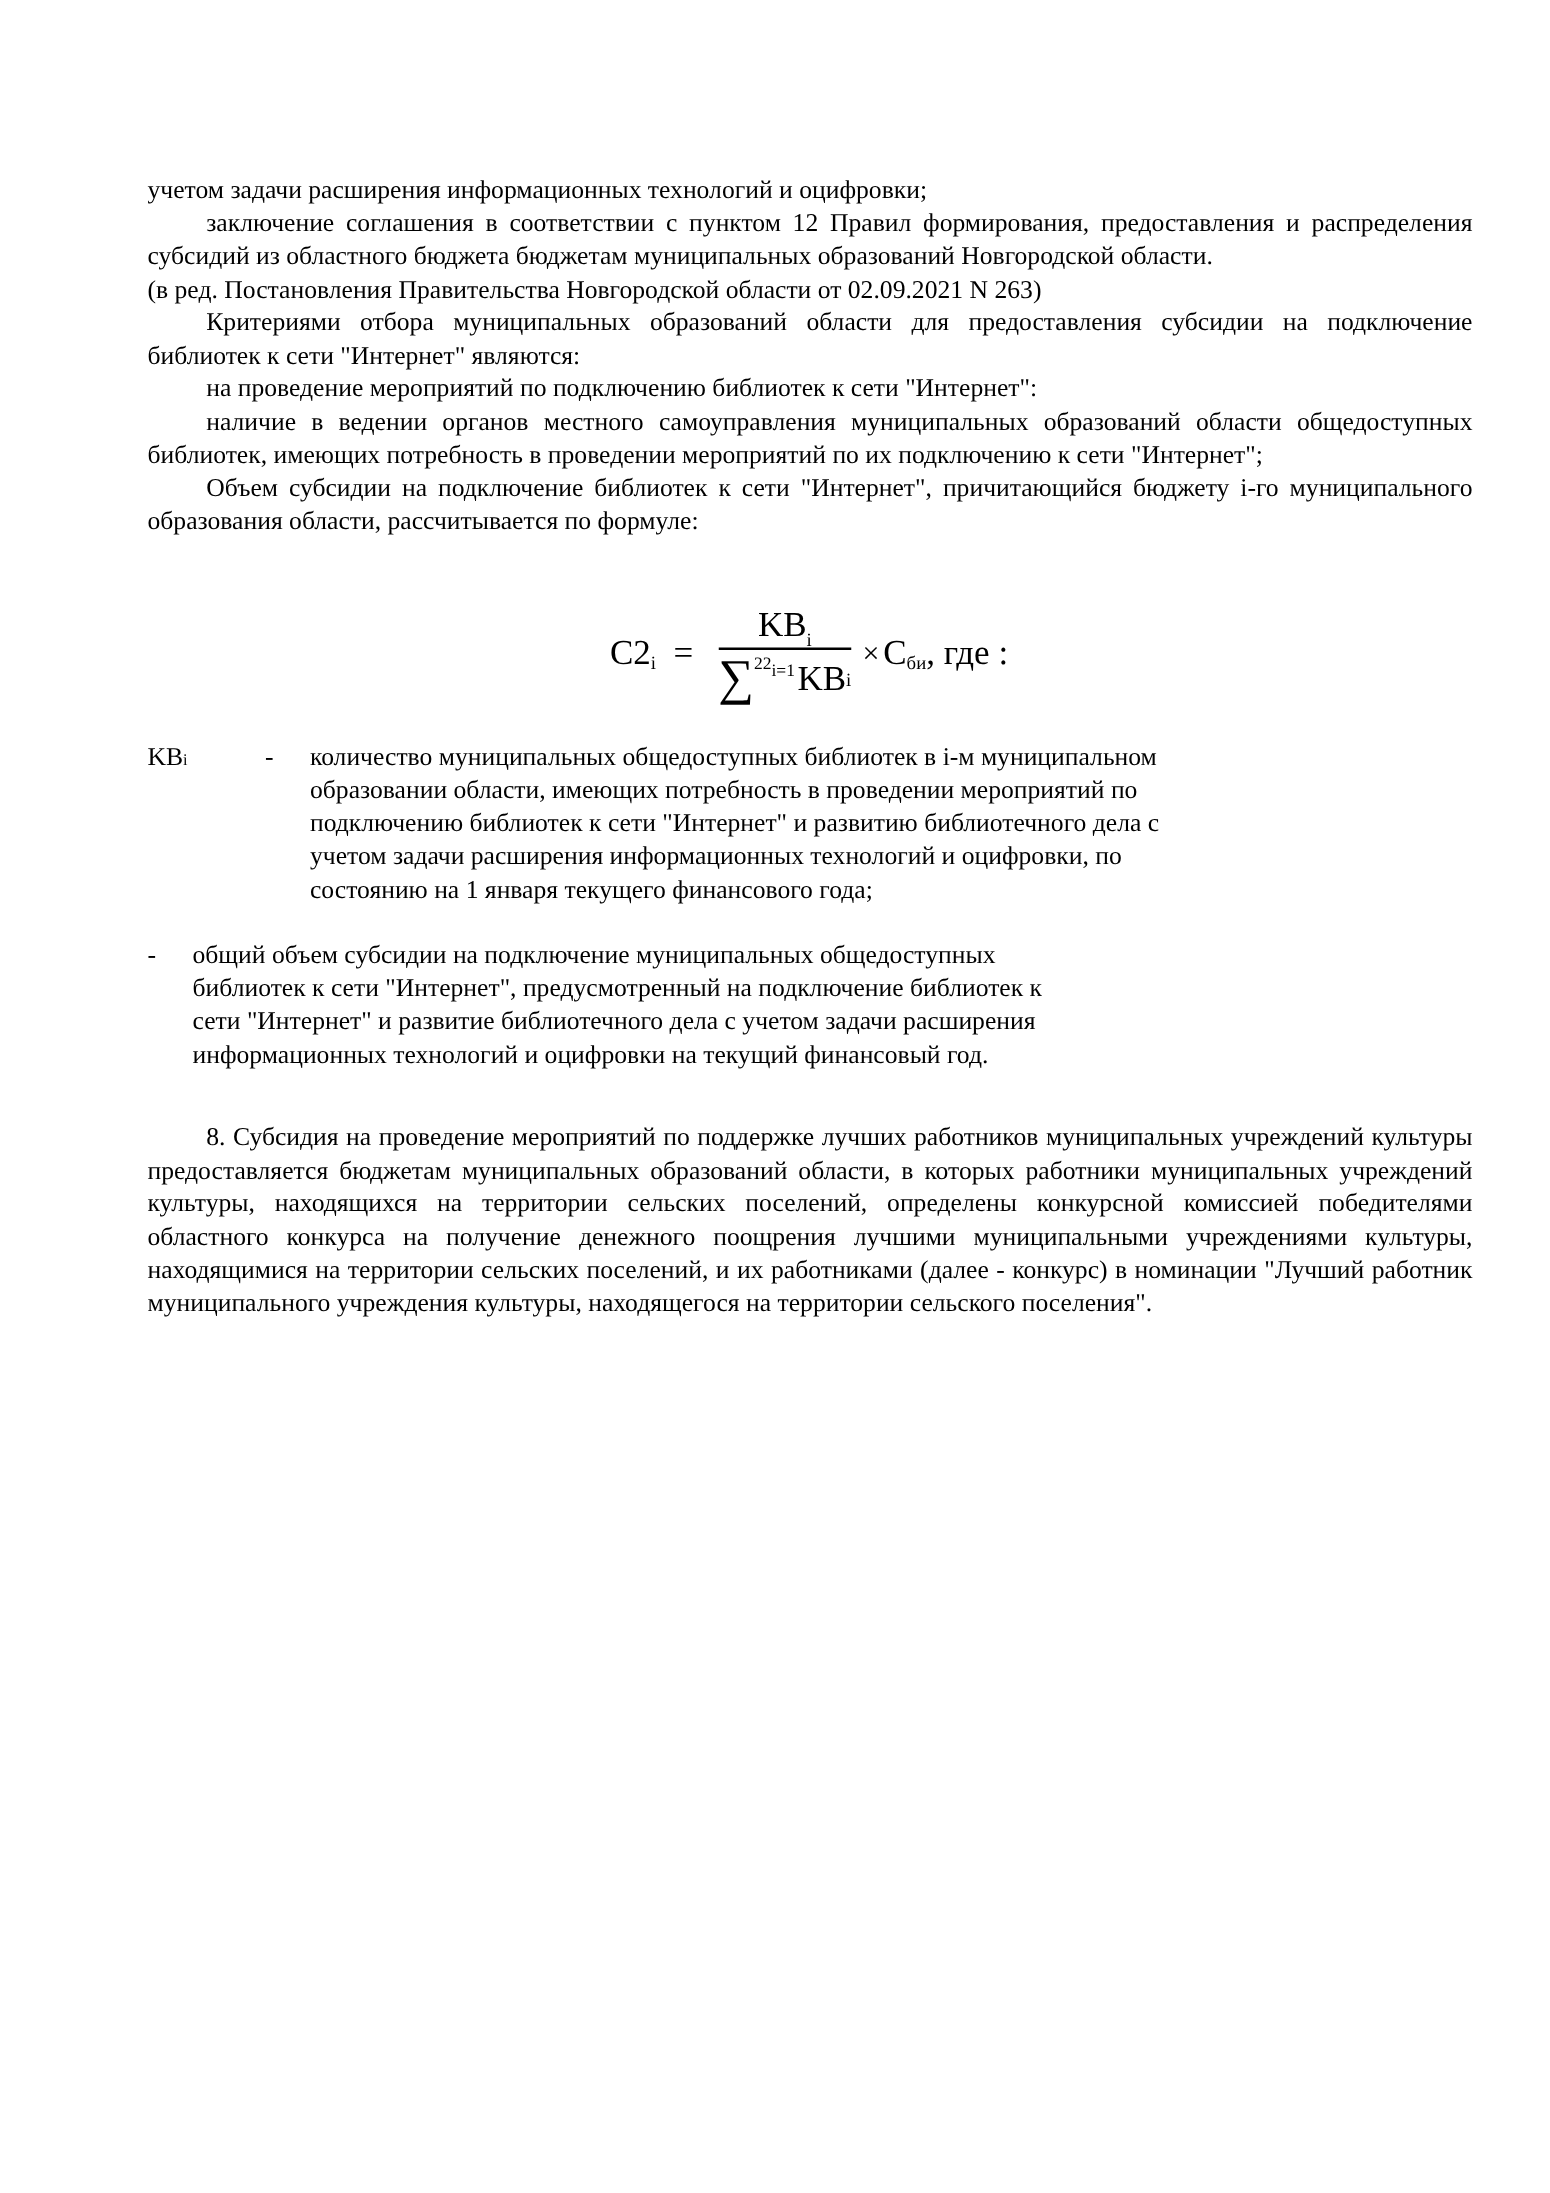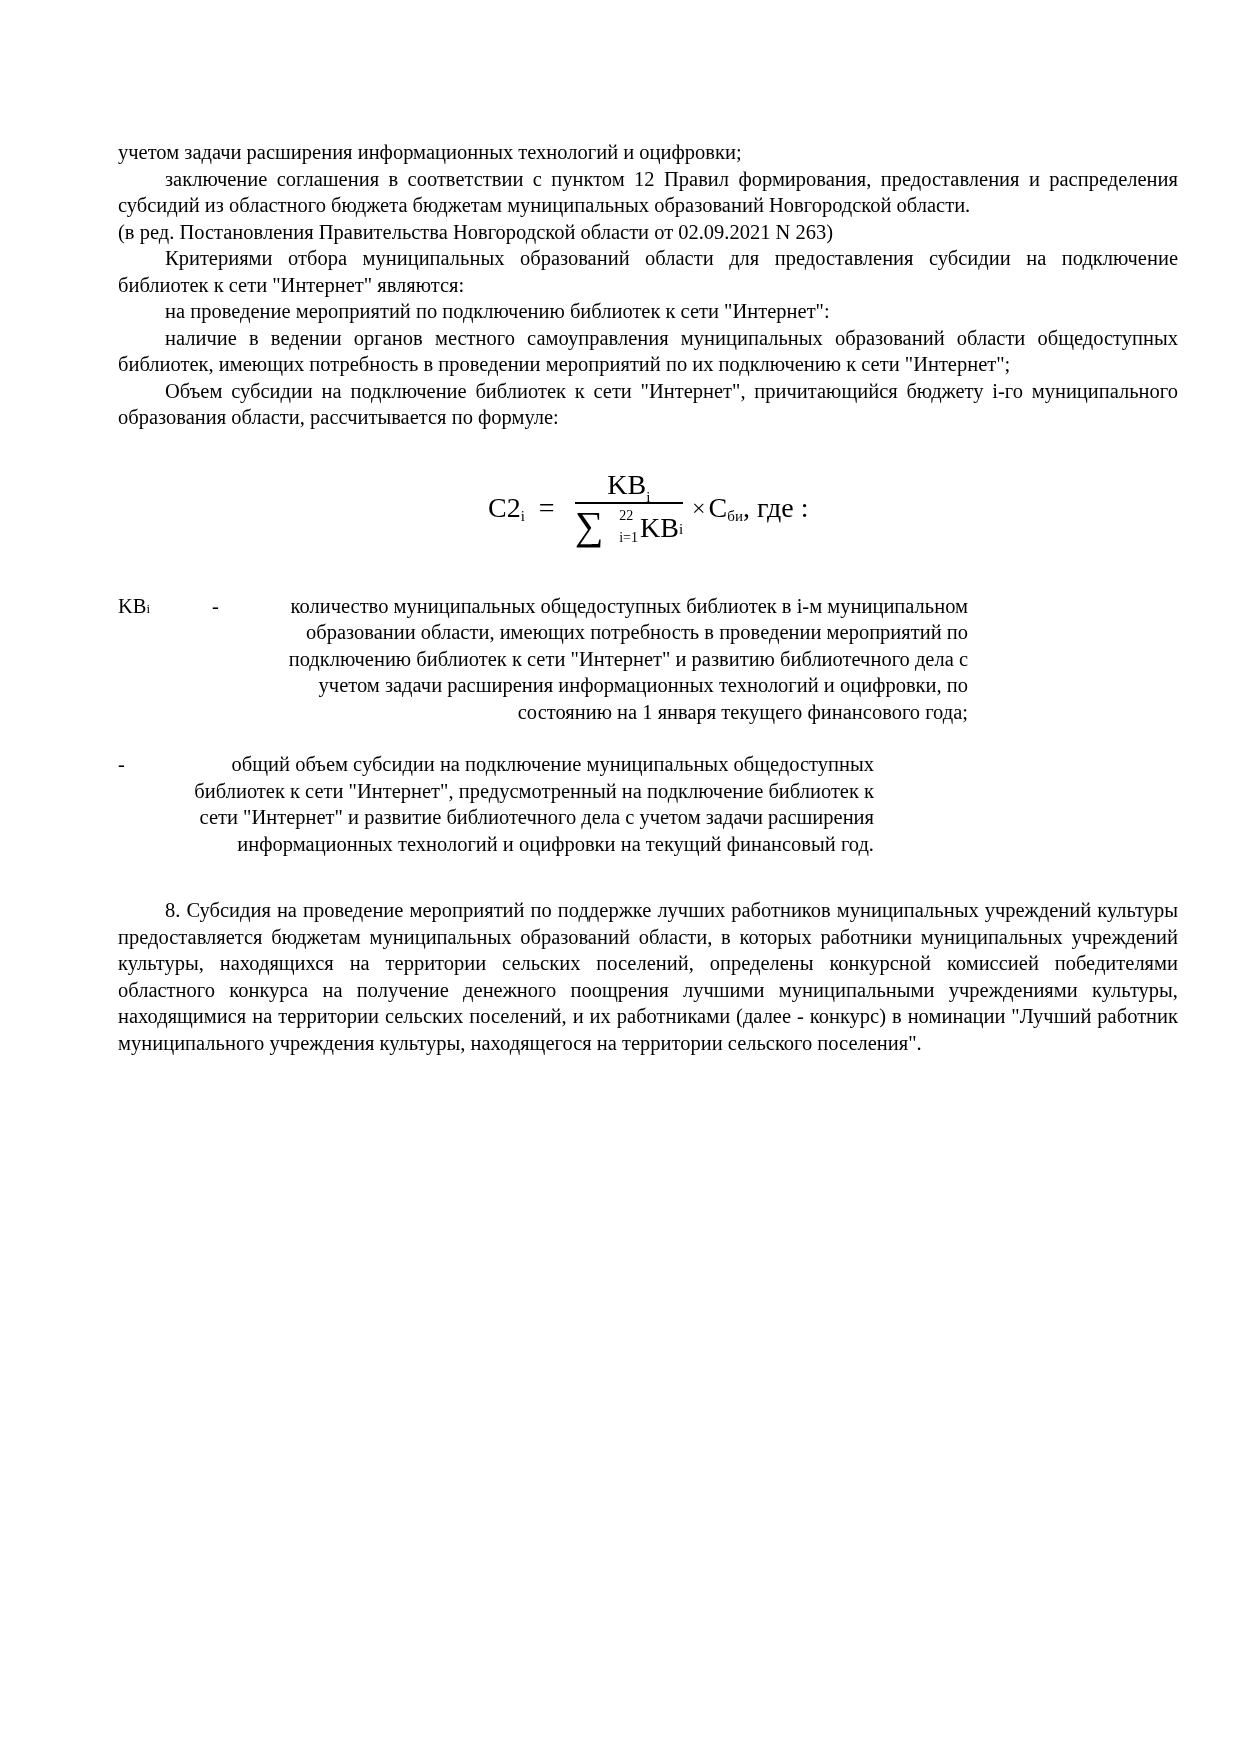"C2" .formula-inner { top: 12px -> 28px }
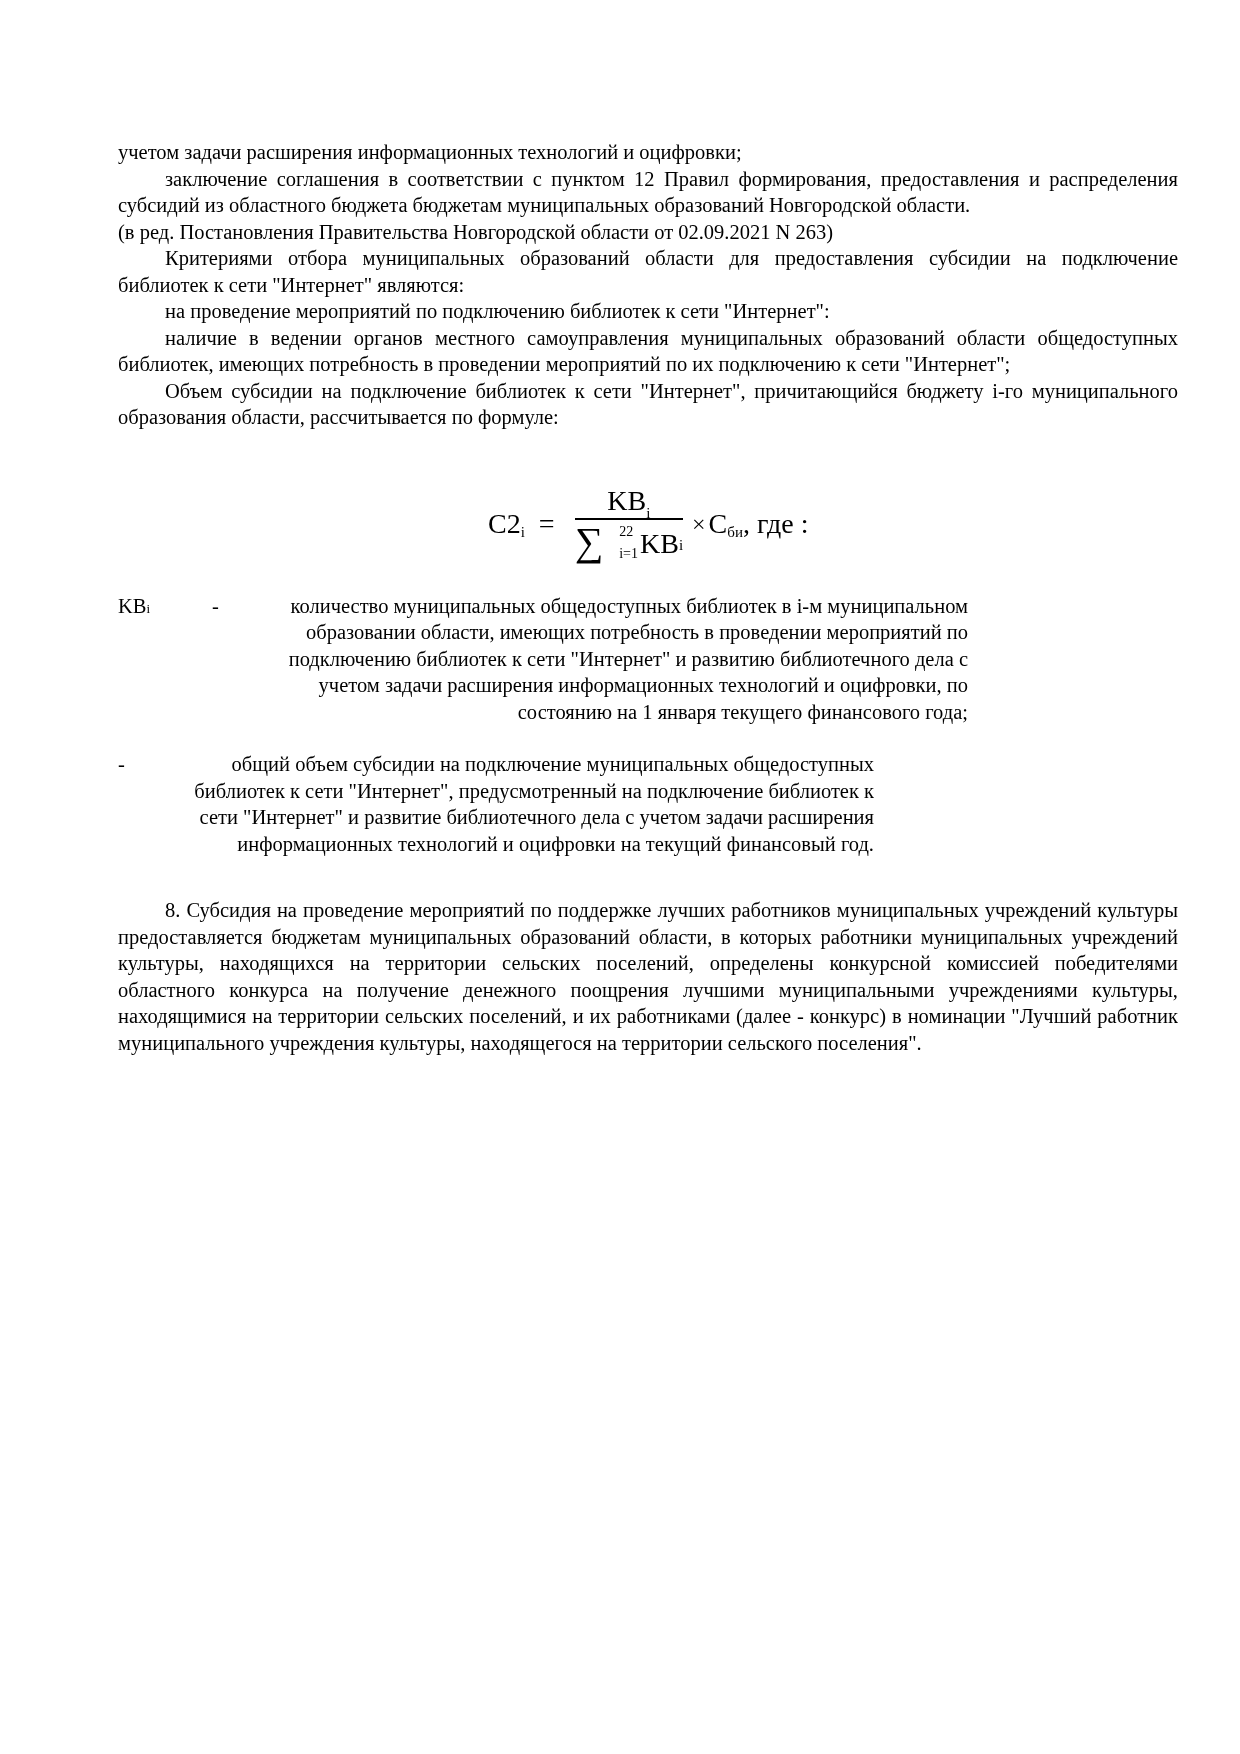"22" .limits { flex-direction: column -> row; margin-left: 16px -> none }
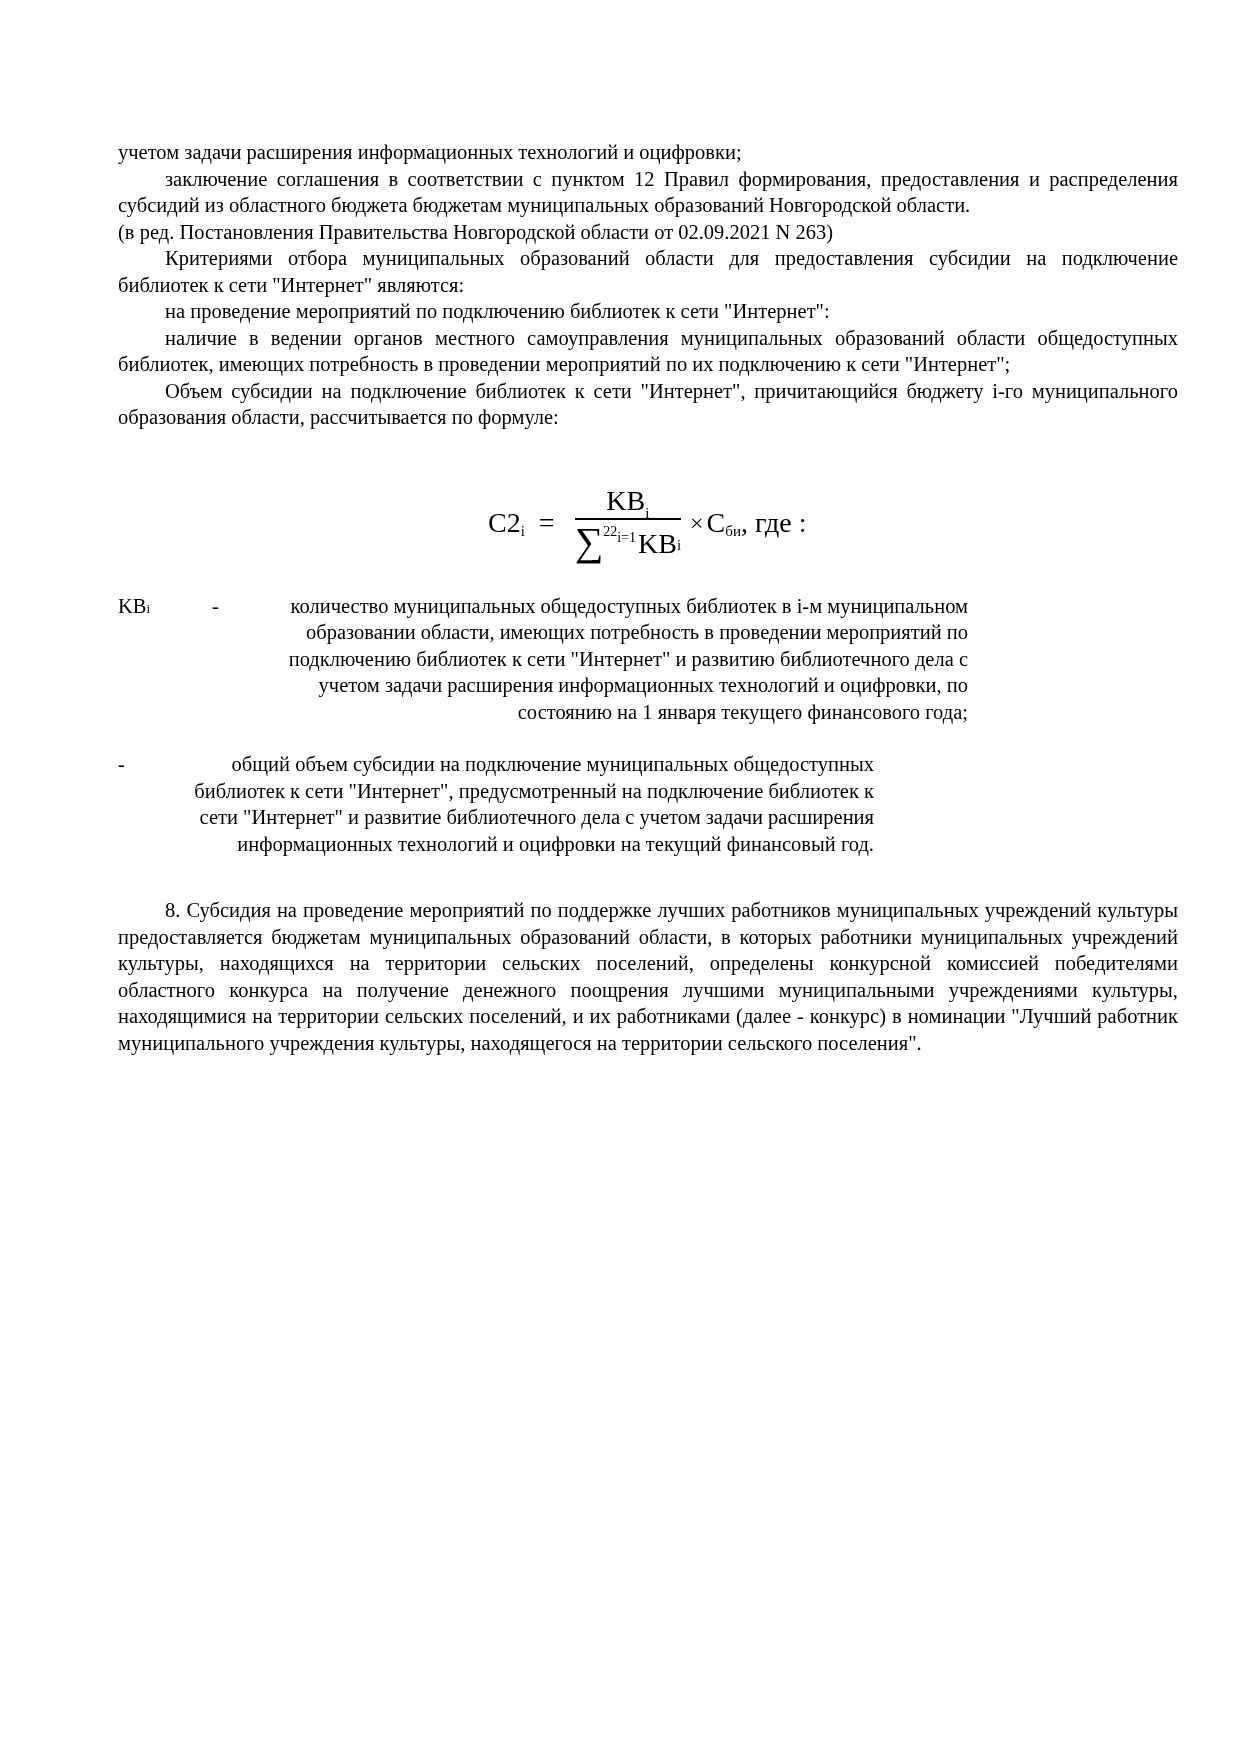"количество муниципальных общедоступных" .def-body { text-align: right -> none }
